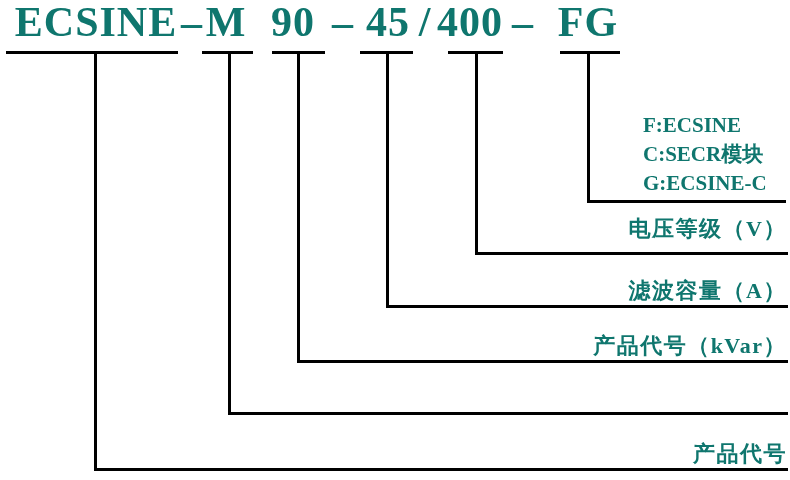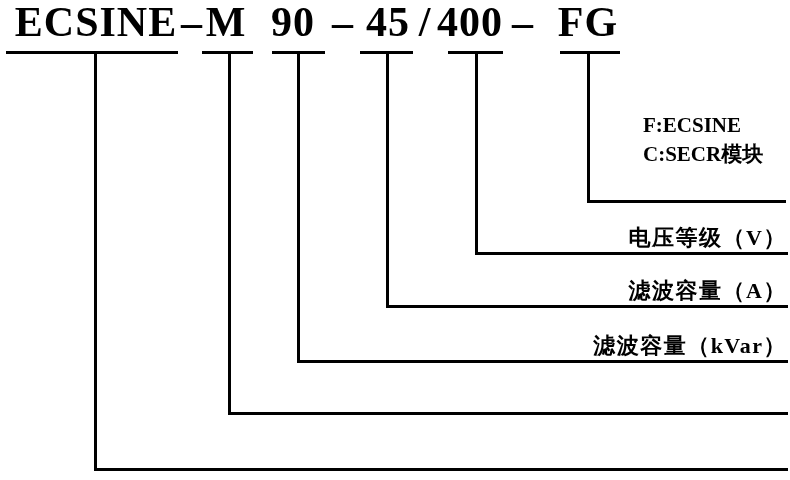"ECSINE" #canvas { color: #000000 -> #0f766e }
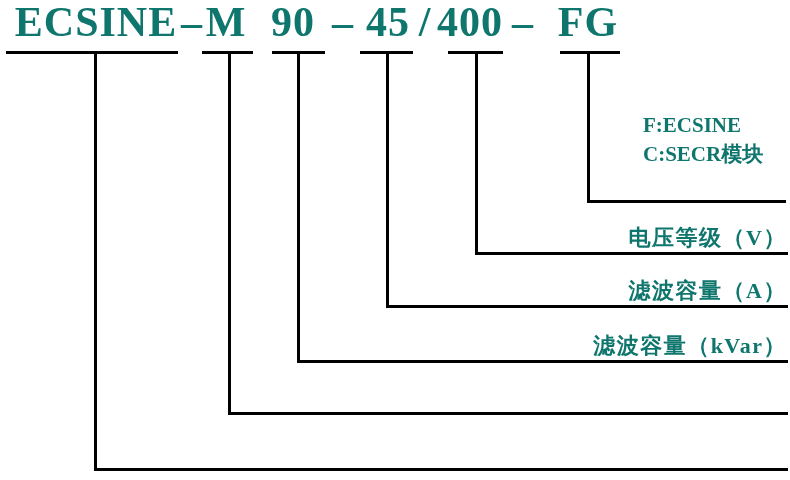"G:ECSINE-C" div { html: none -> <div>G:ECSINE-C</div> }
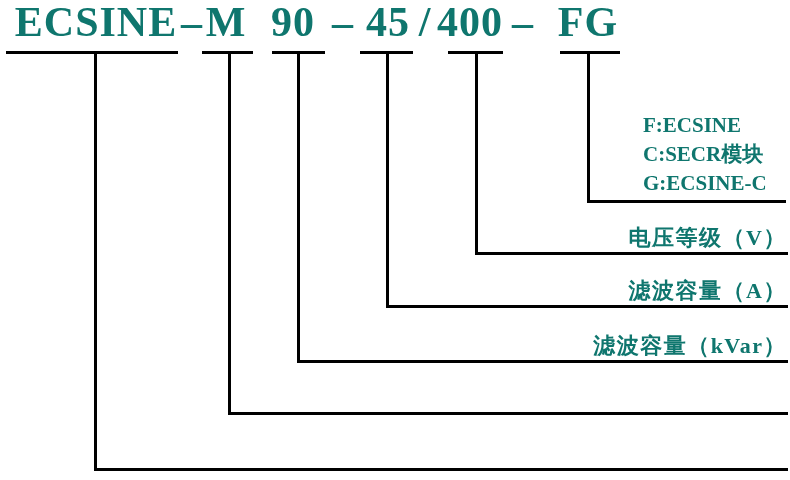"电压等级（V）" #lbl-voltage { top: 224px -> 215px }
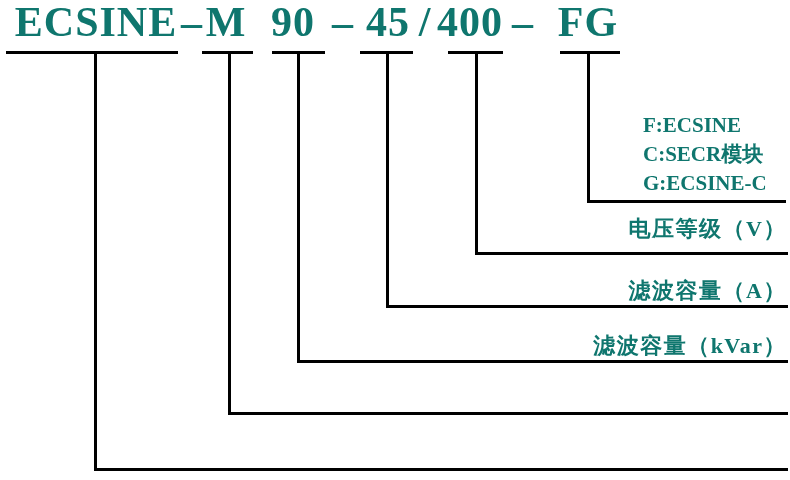"滤波容量（kVar）" div.lbl { text: 滤波容量 -> 产品代号 }
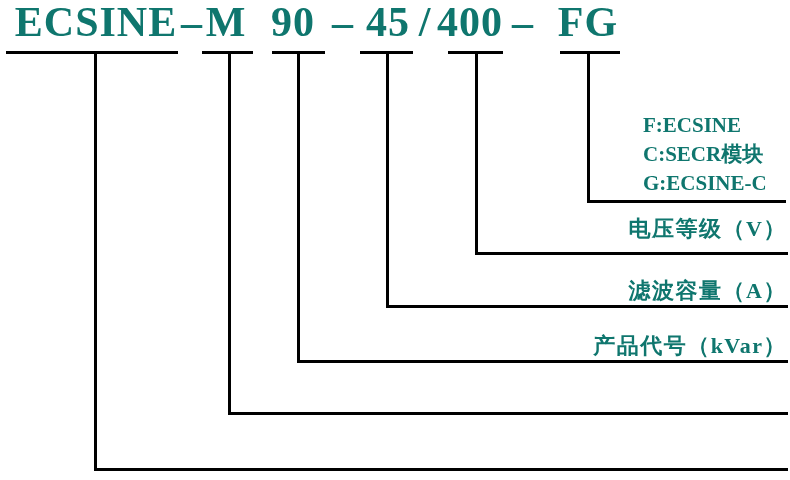"产品代号" div.lbl { html: none -> <div>产品代号</div> }
